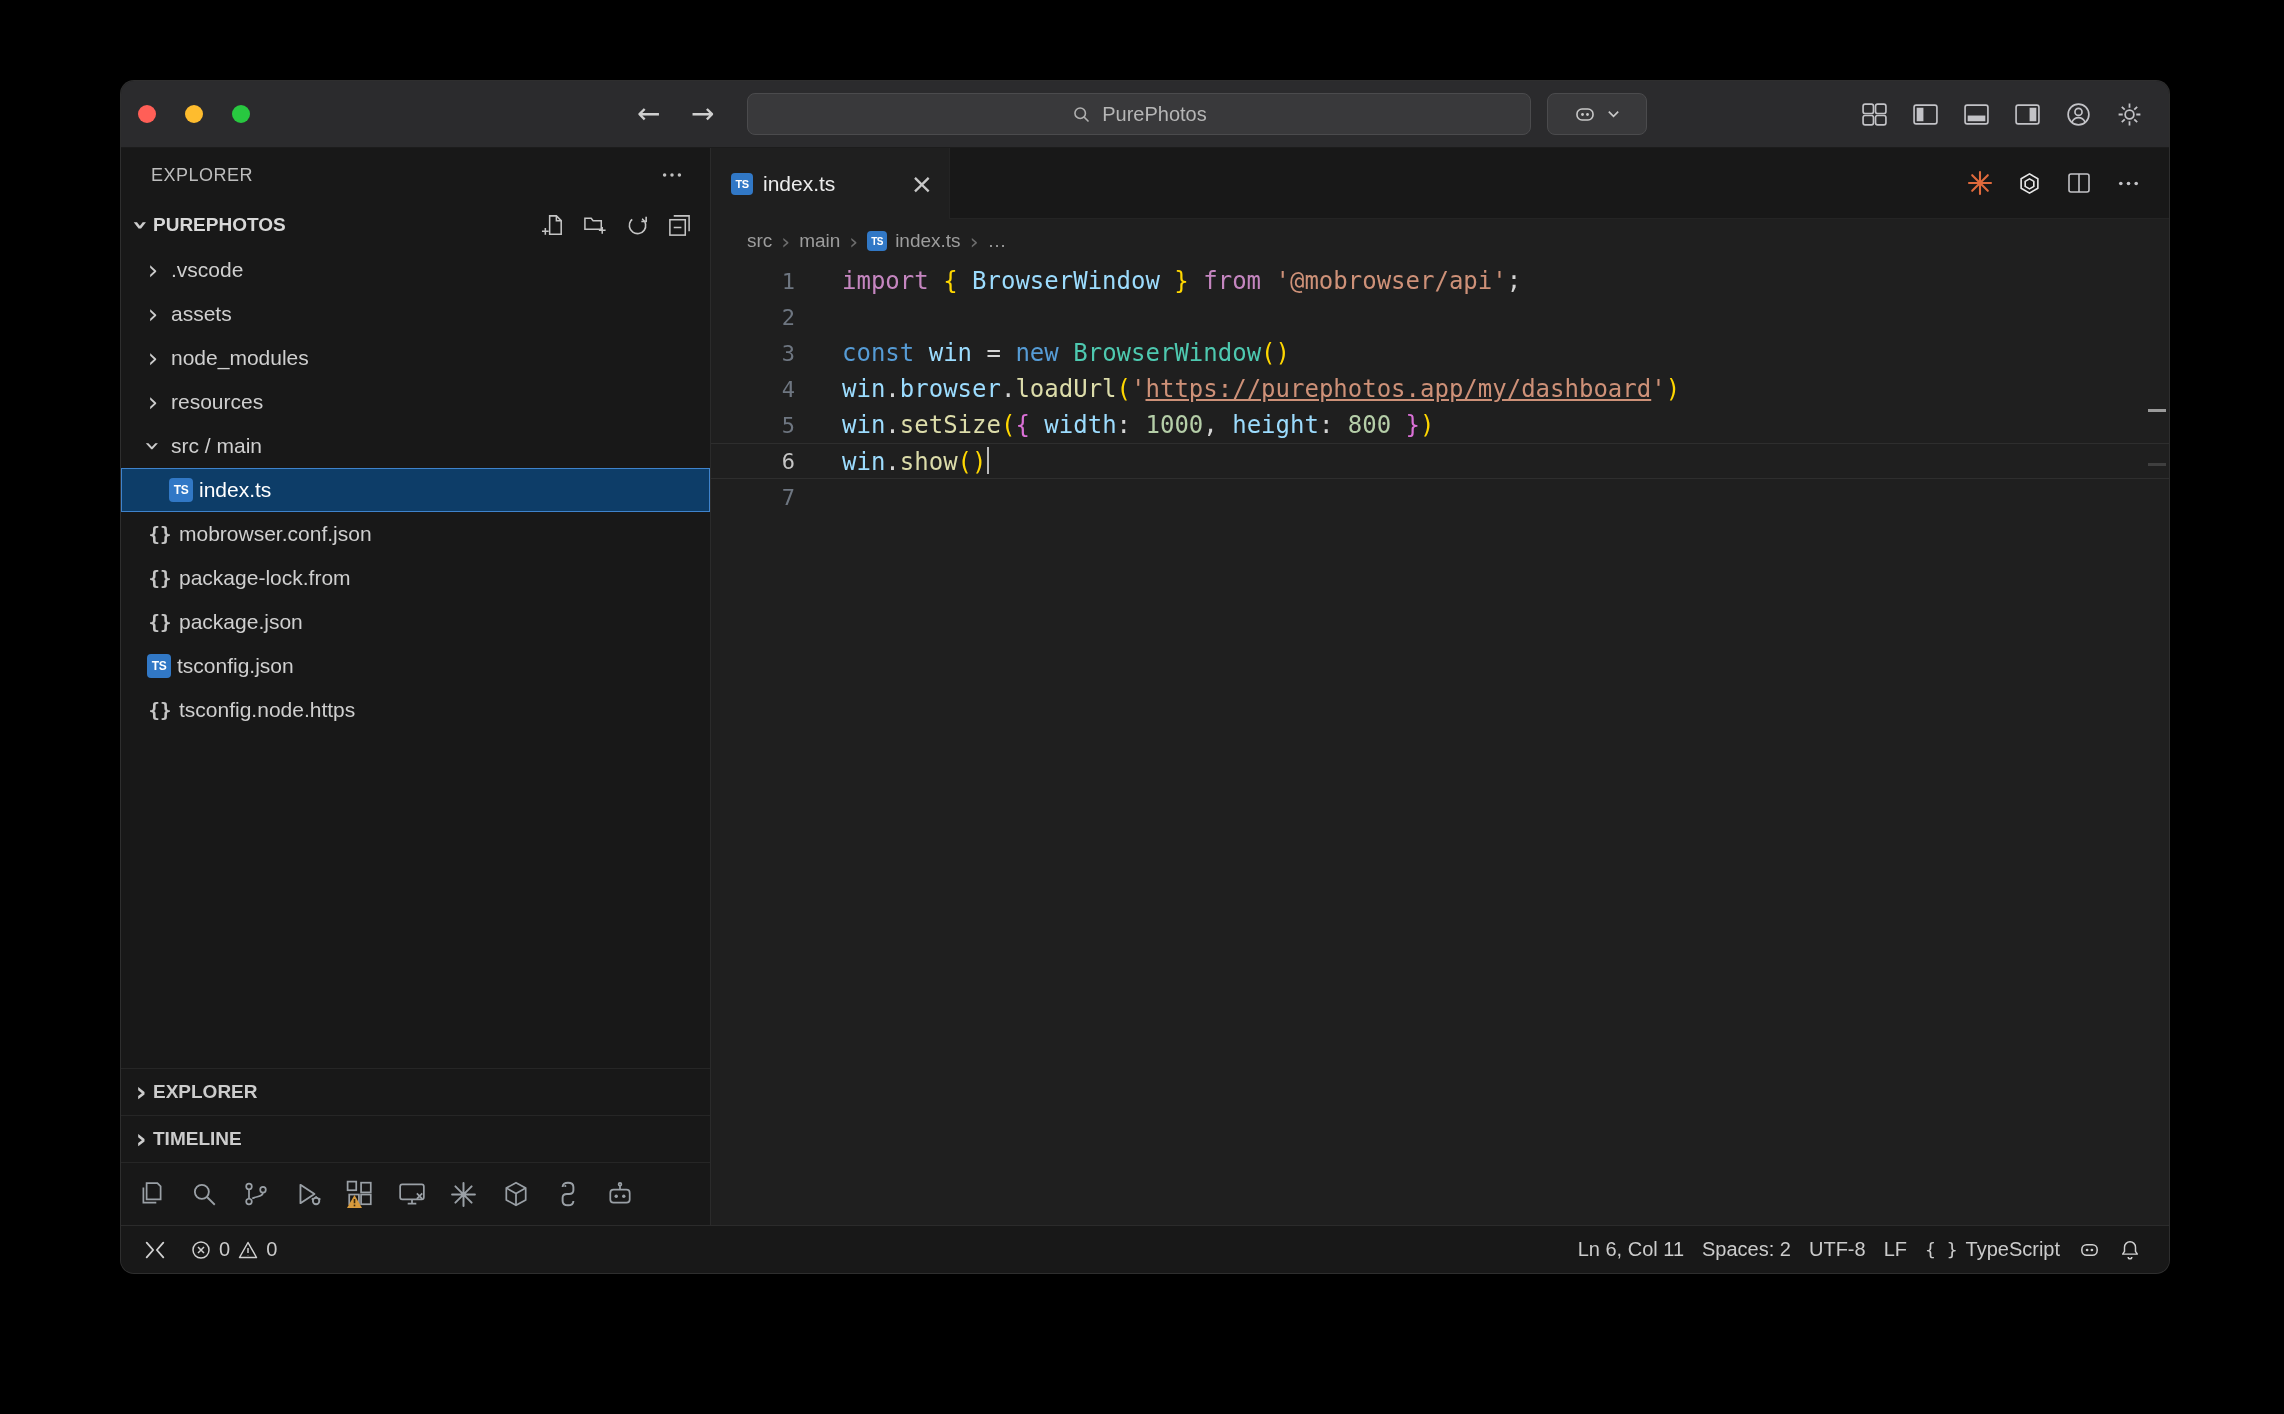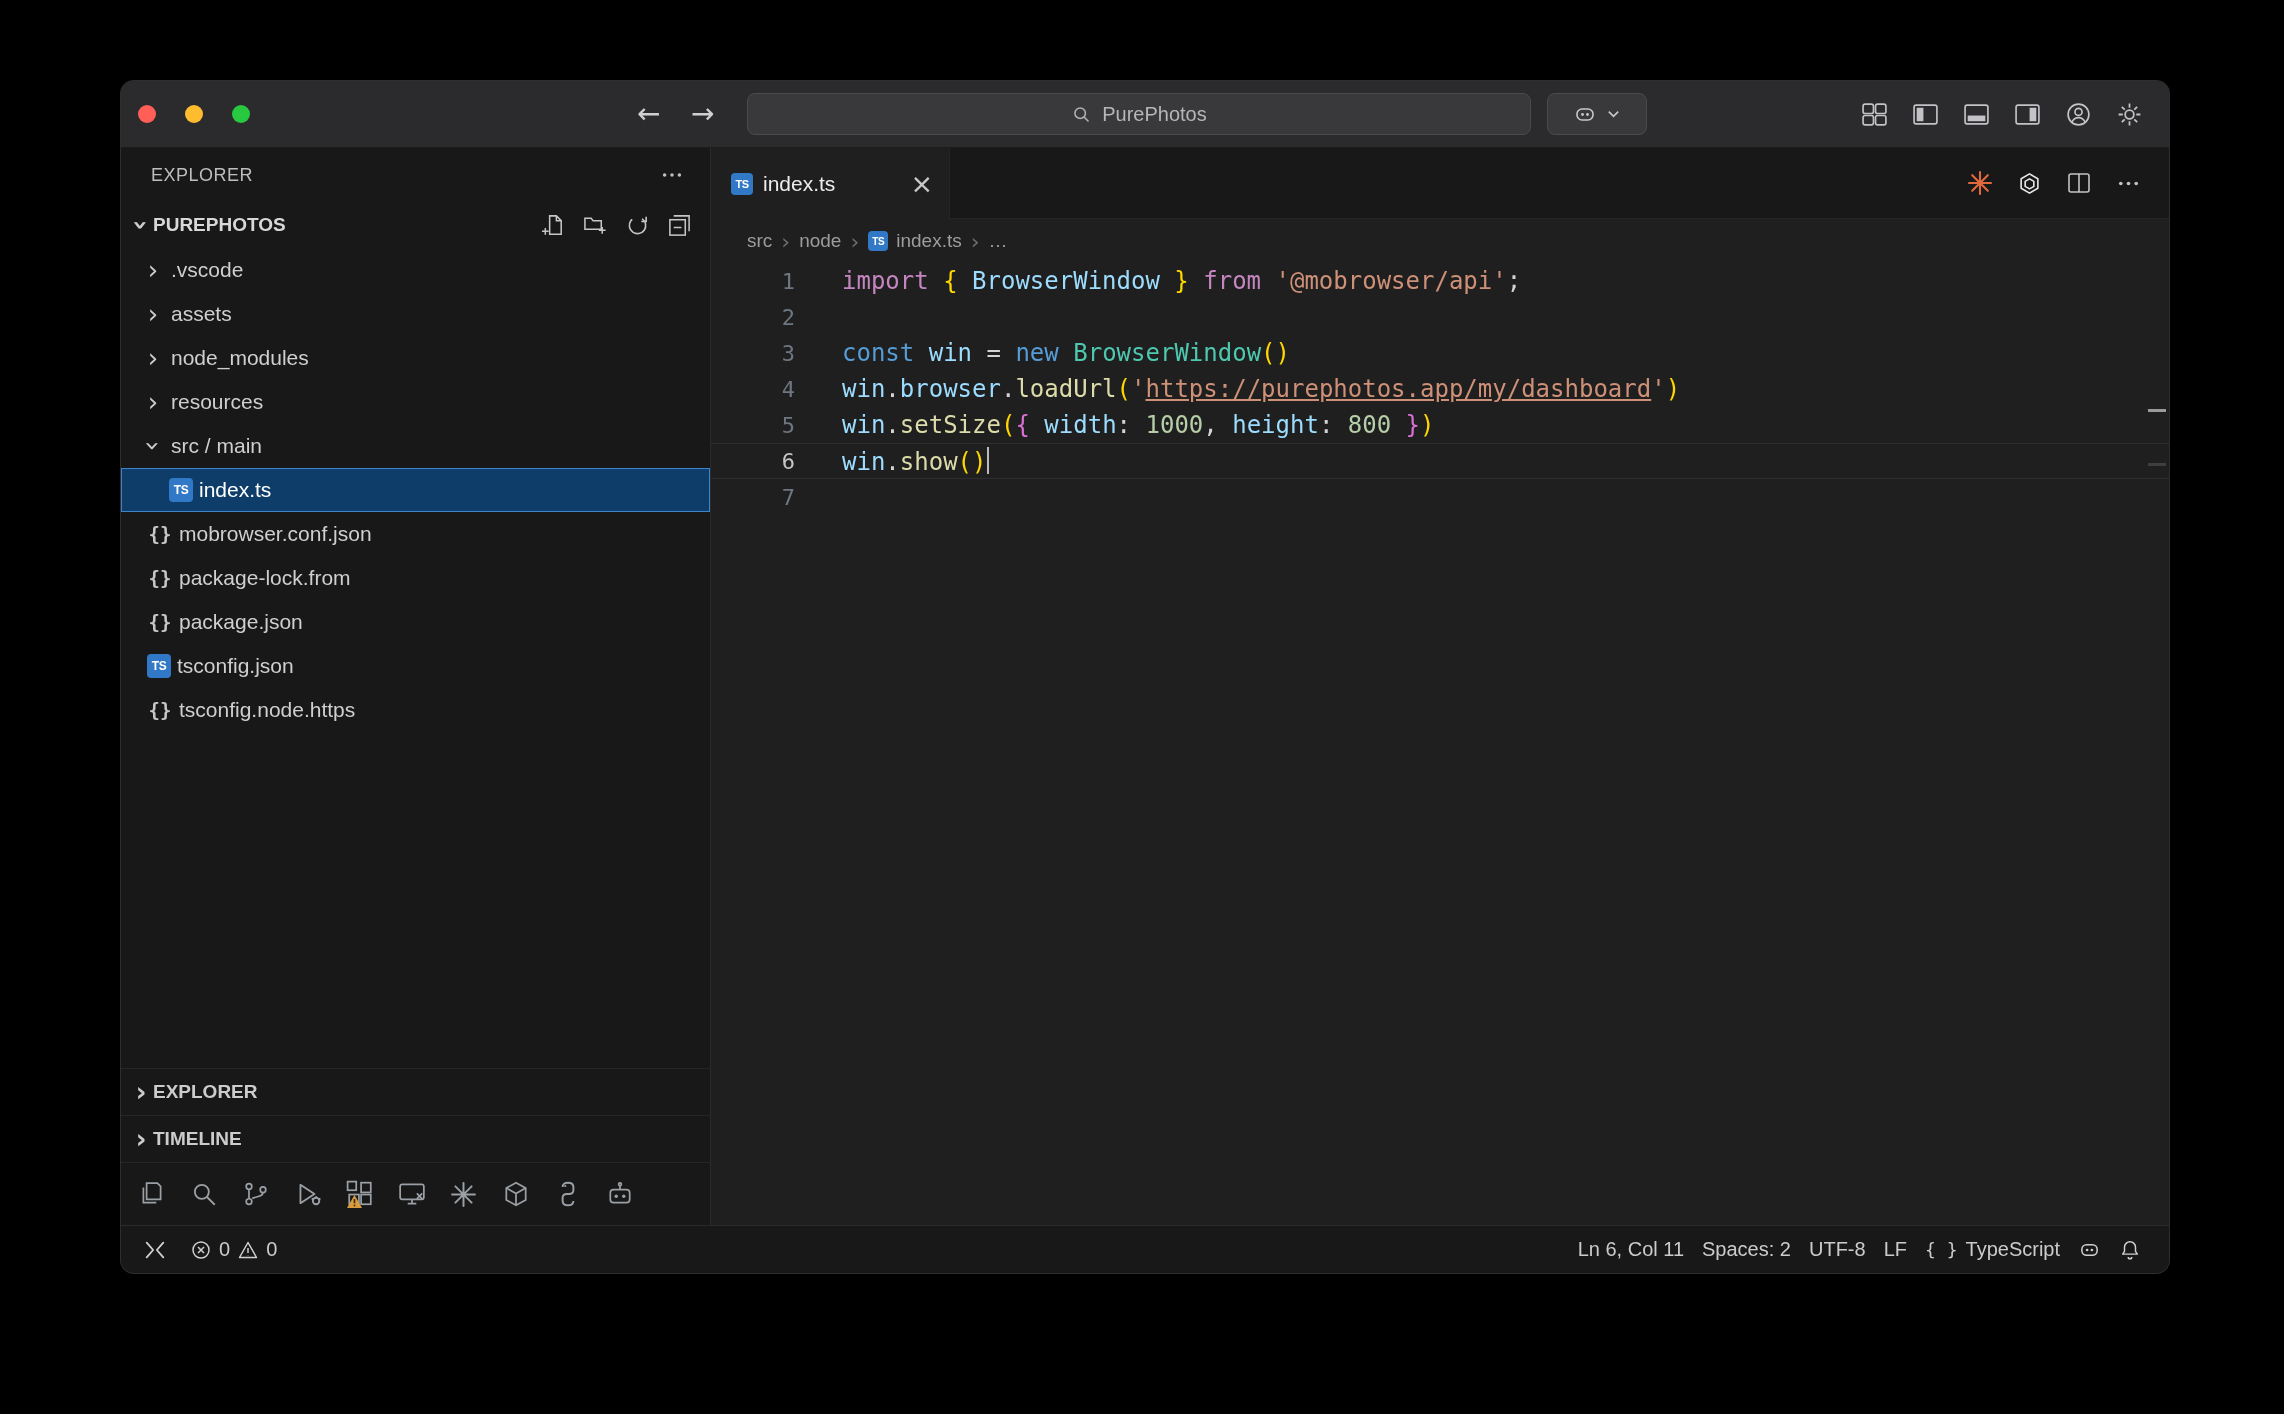"node" span.crumb { text: node -> main }
